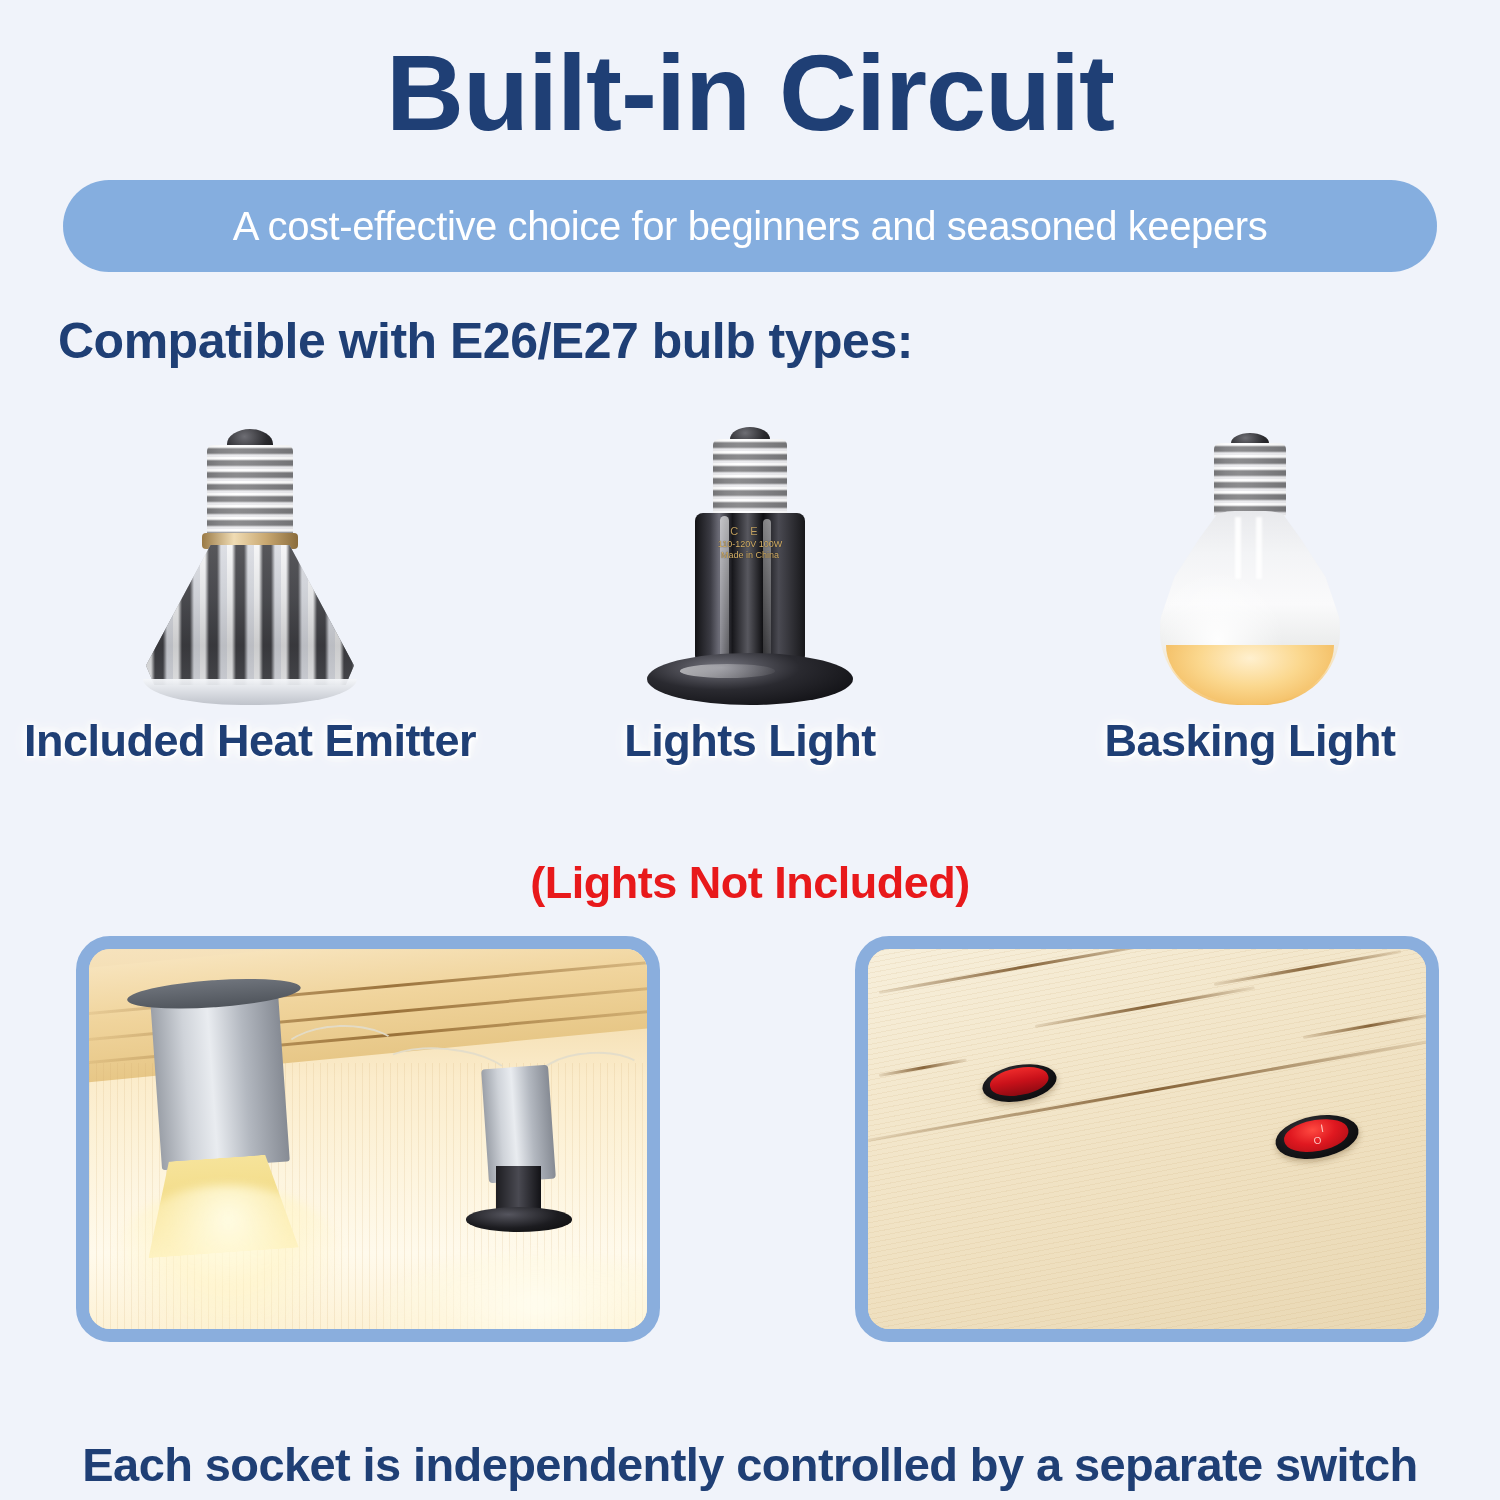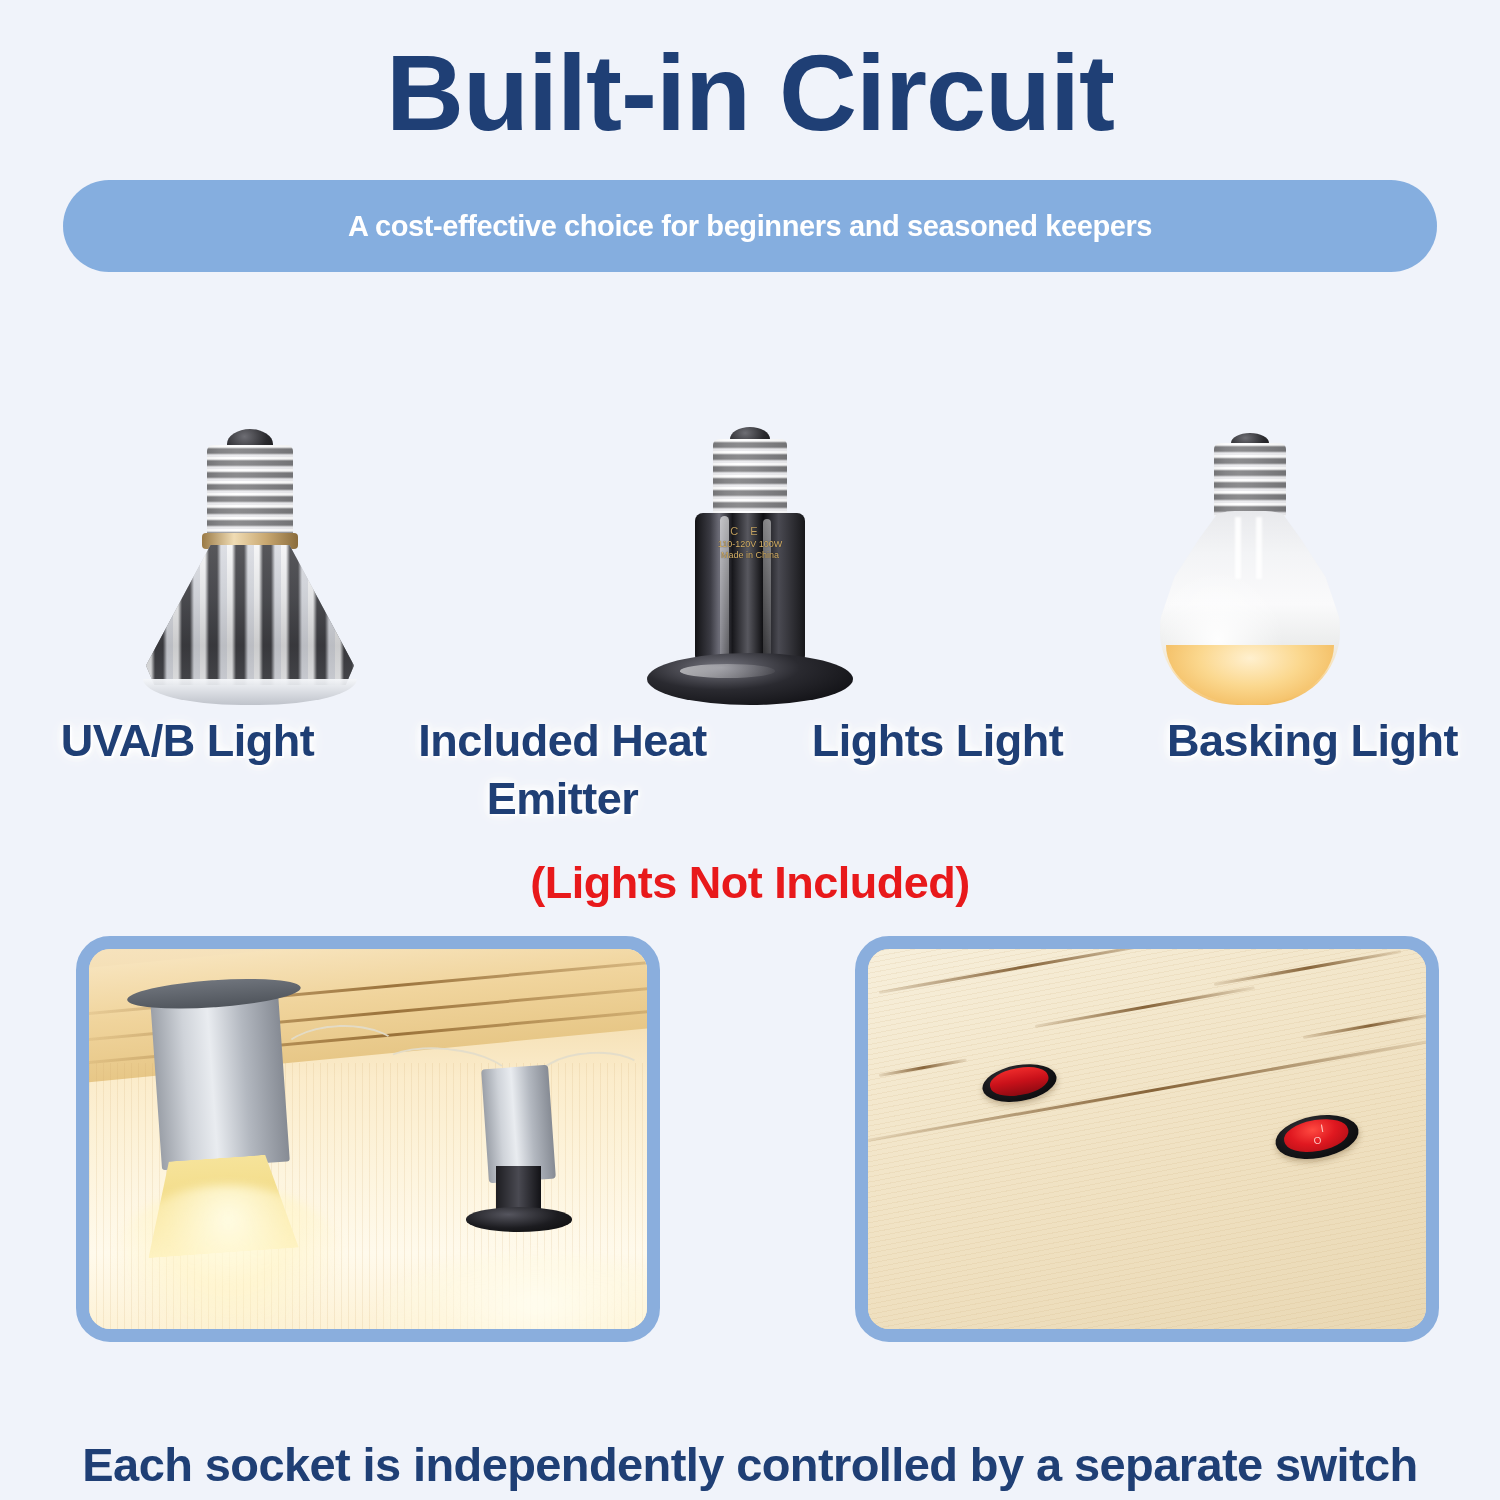"A cost-effective choice for beginners" .subtitle-pill span { font-size: 29px -> 40px; font-weight: bold -> normal }
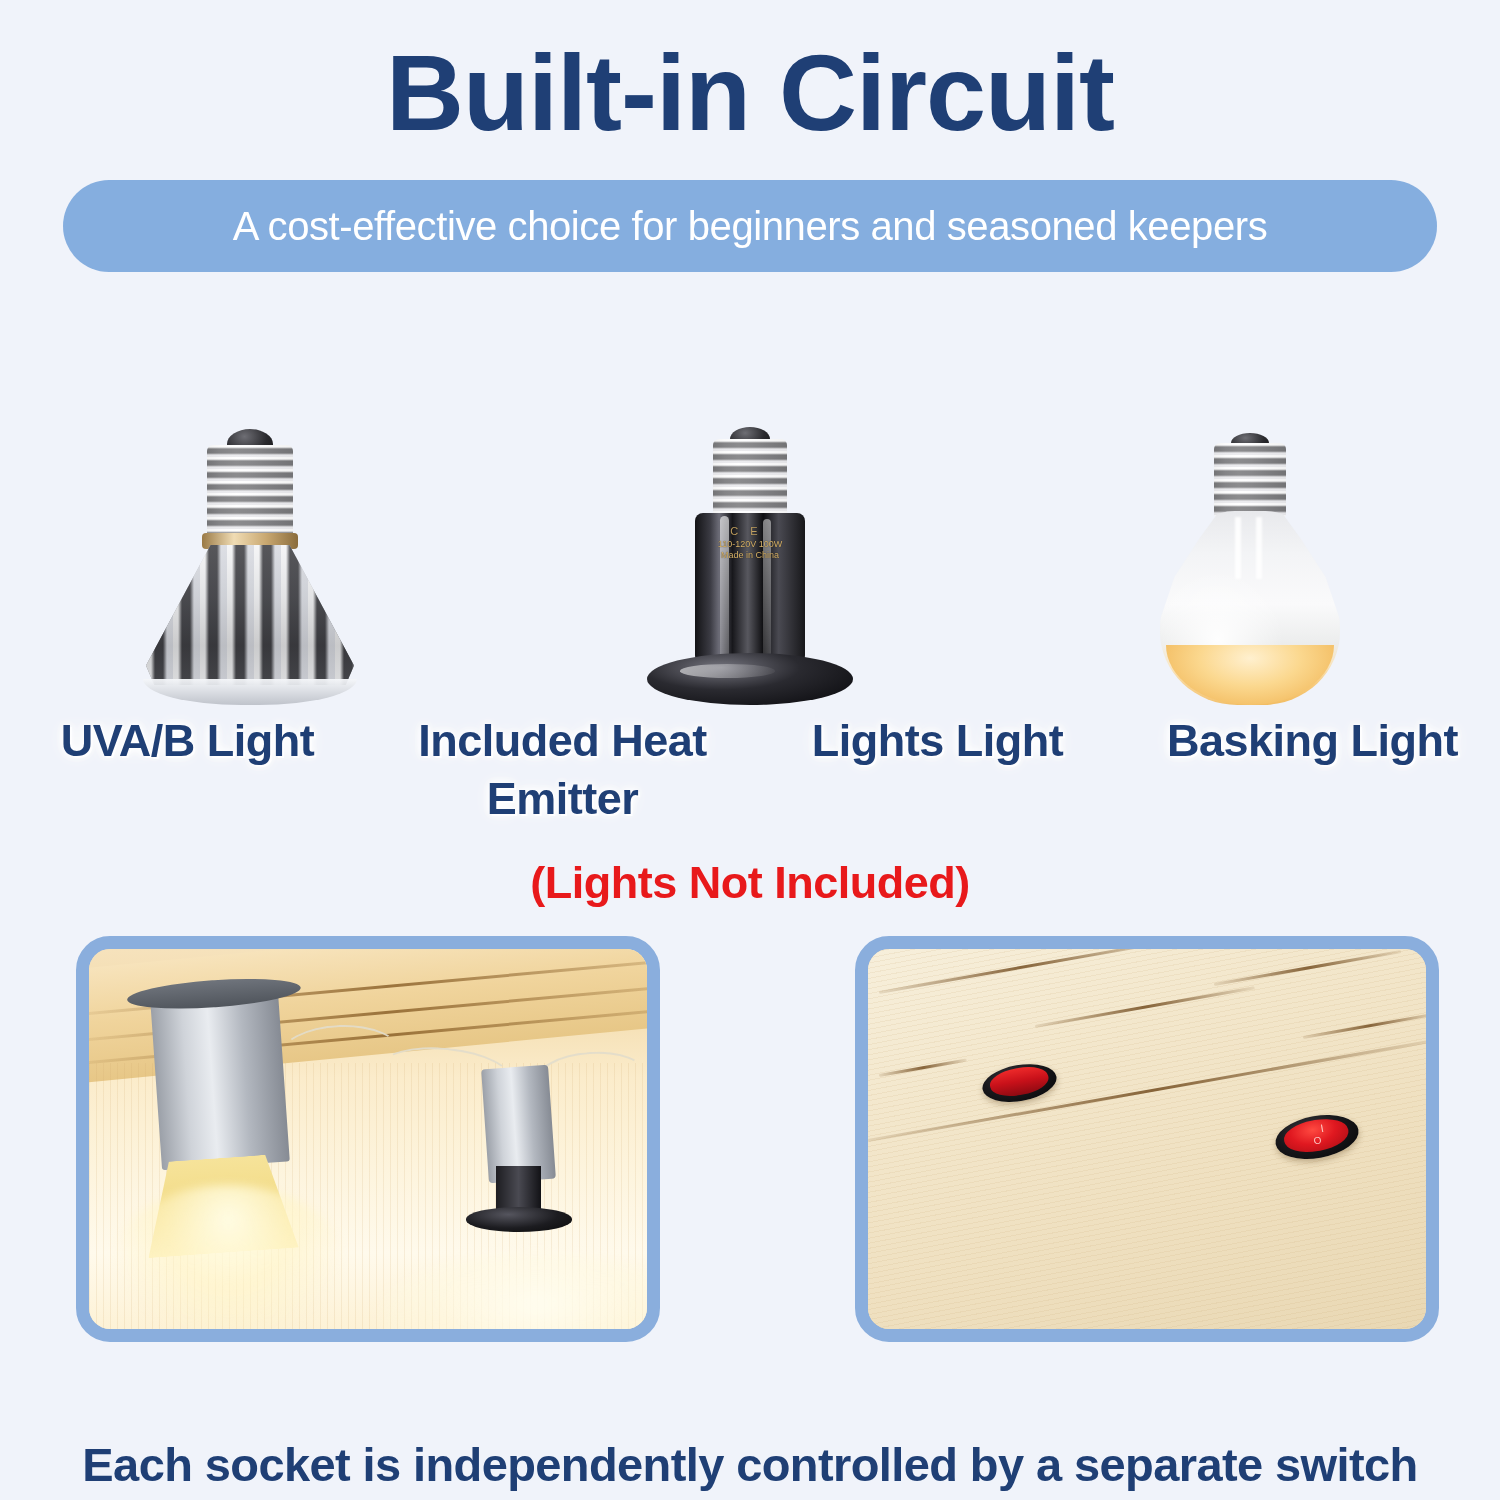"Compatible with E26/E27 bulb types:" div.section-heading { html: none -> <div>Compatible with E26/E27 bulb types:</div> }
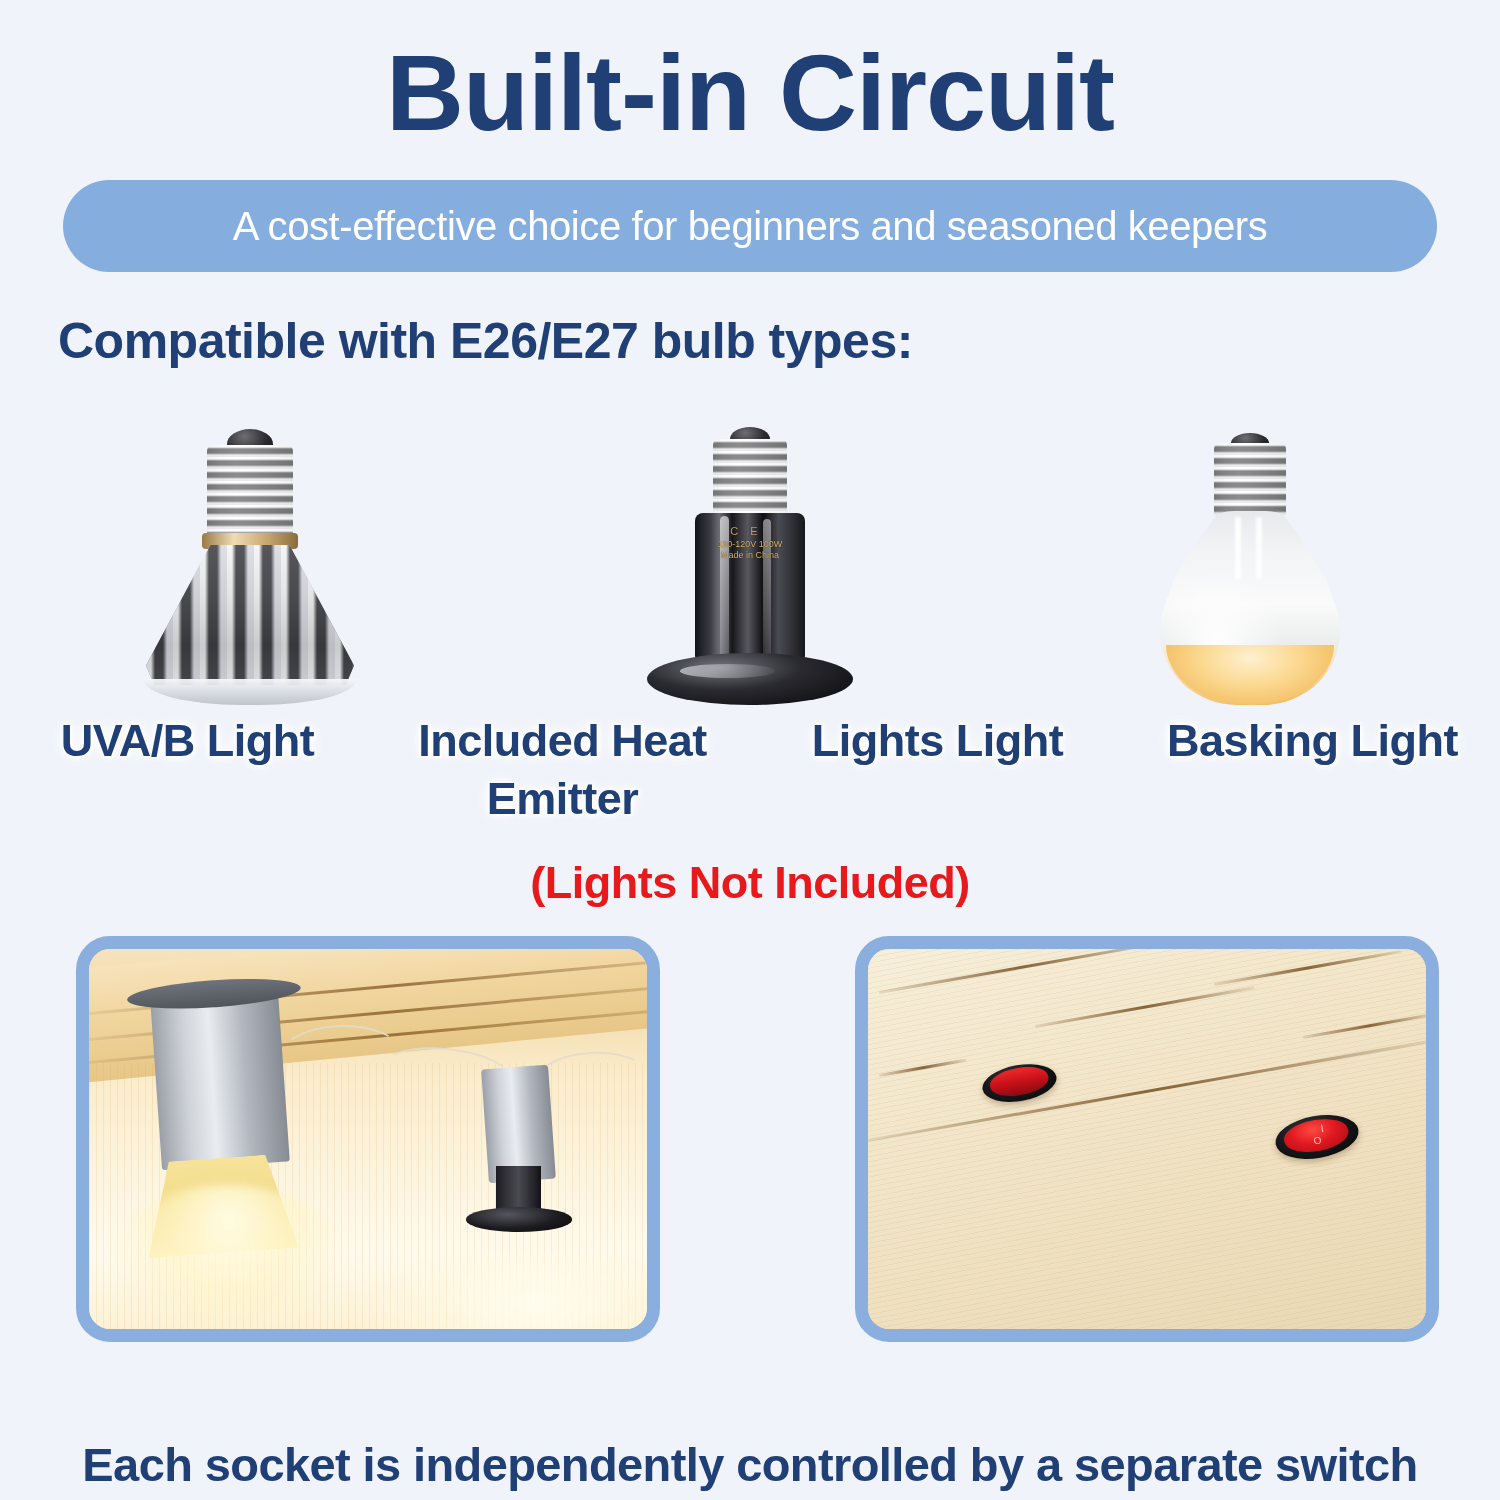"UVA/B Light" div.label-cell { html: <div>UVA/B Light</div> -> none }
